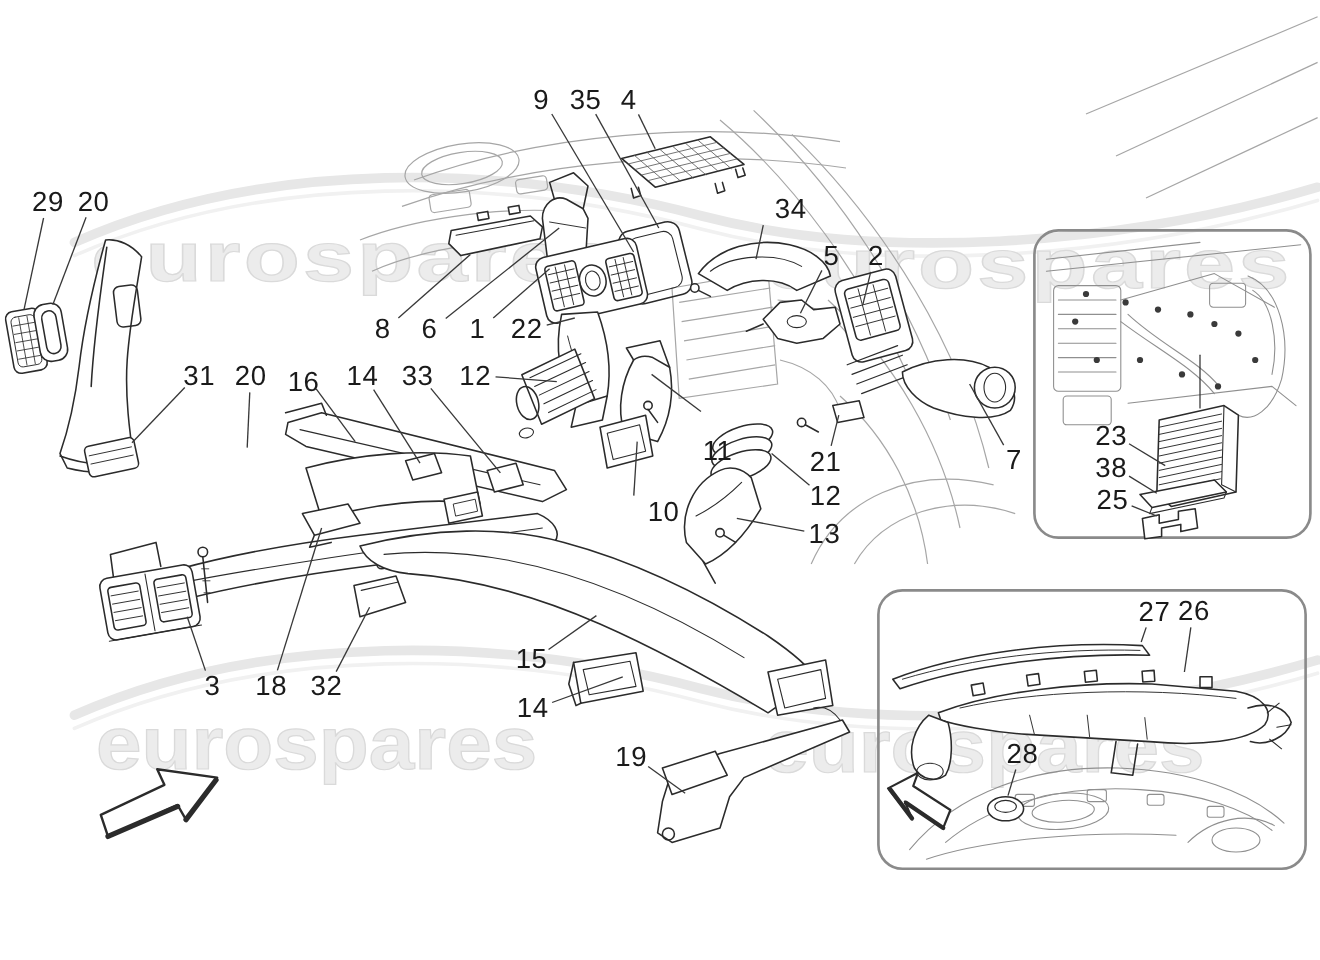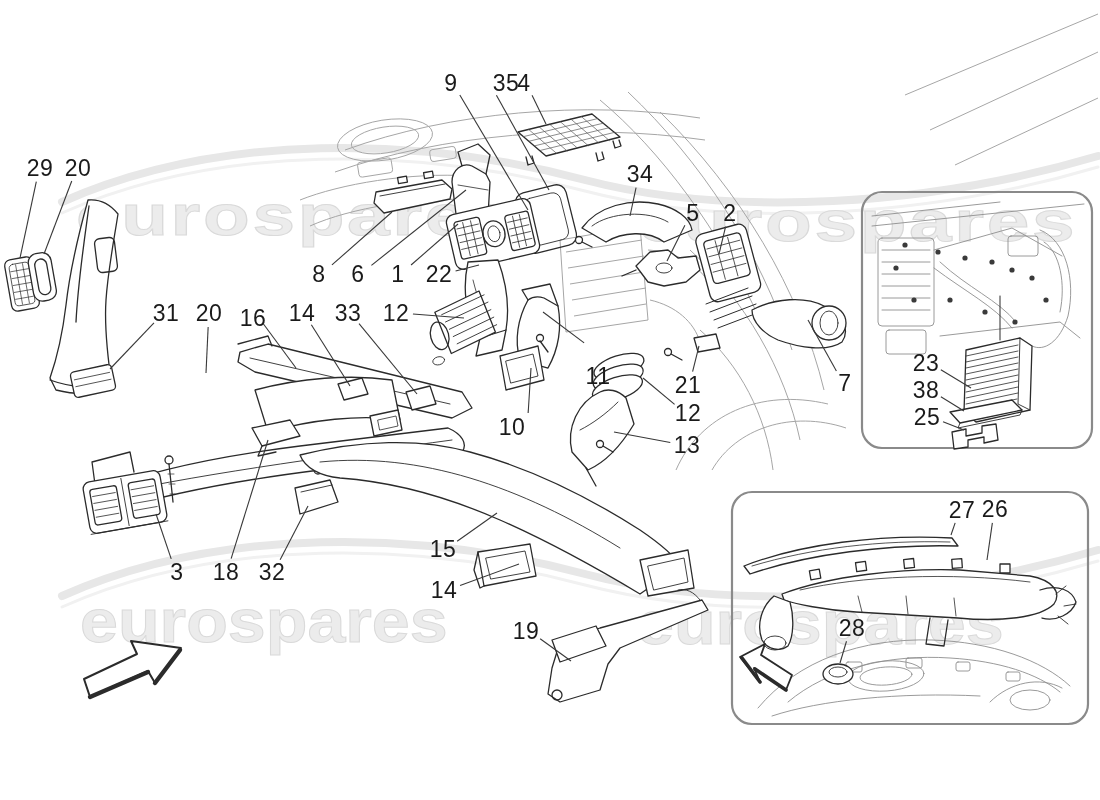"35" div.callout { margin-left: 18px -> none }
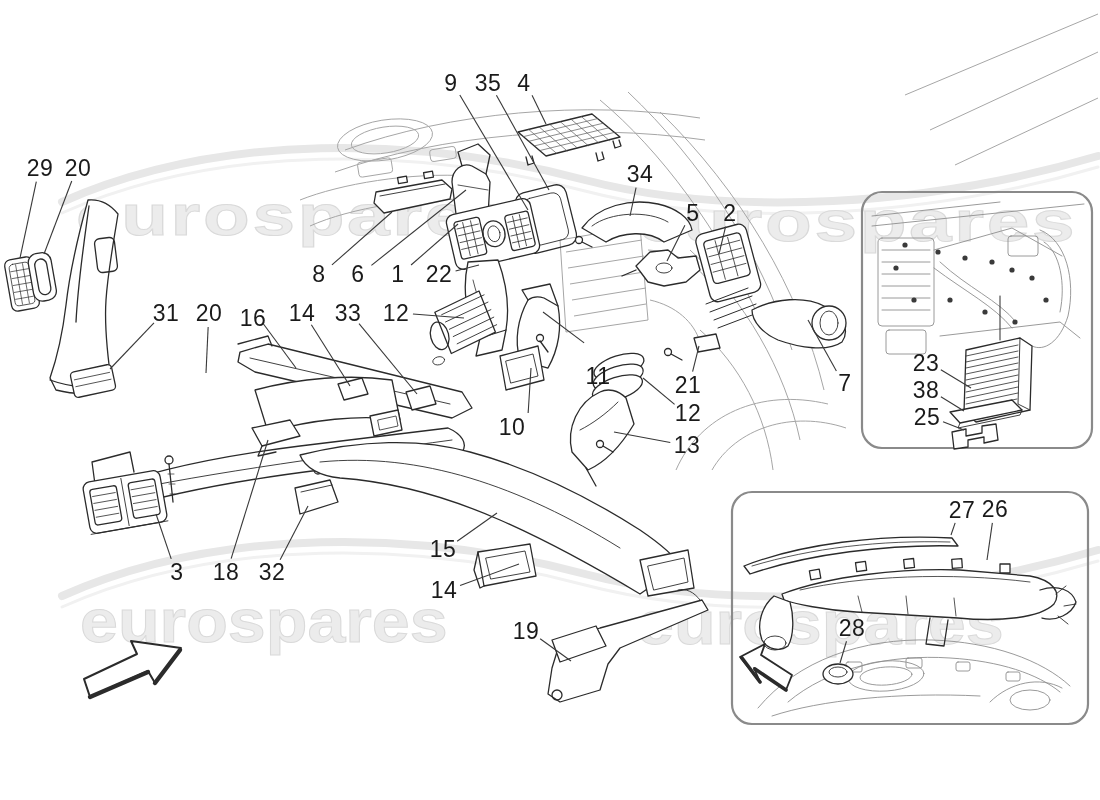"34" div.callout { left: 640px -> 659px }
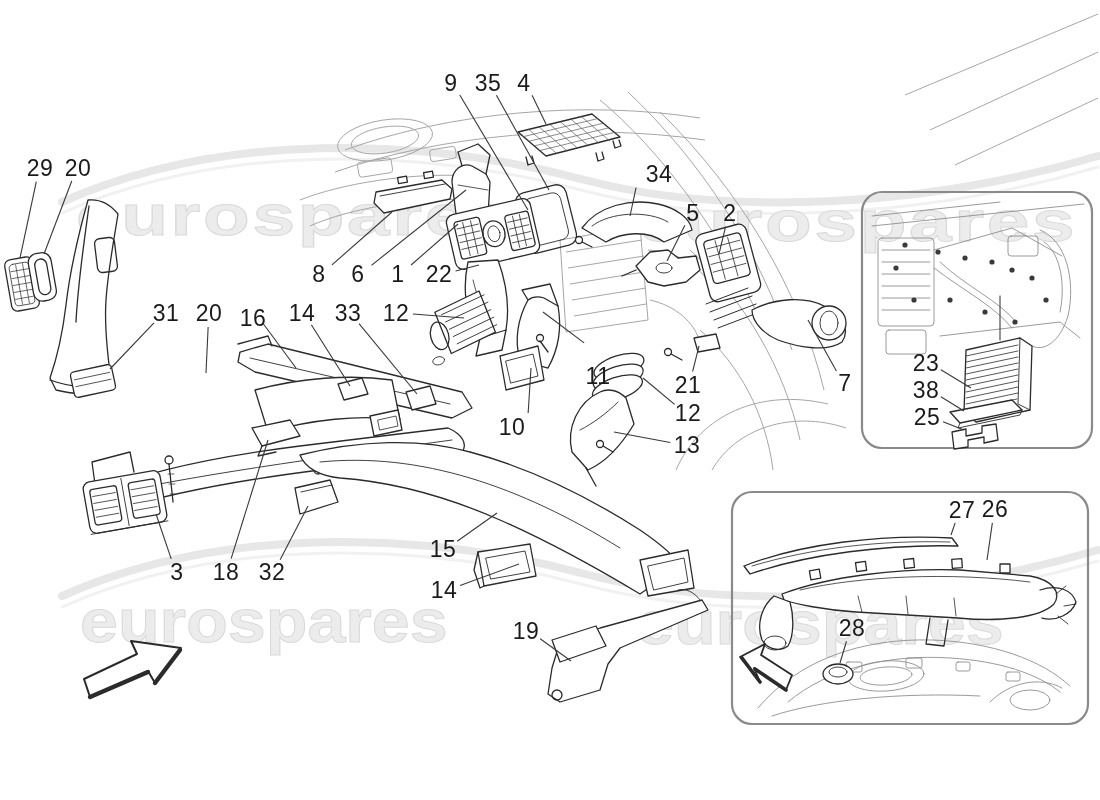"10" div.callout { left: 512px -> 553px }
